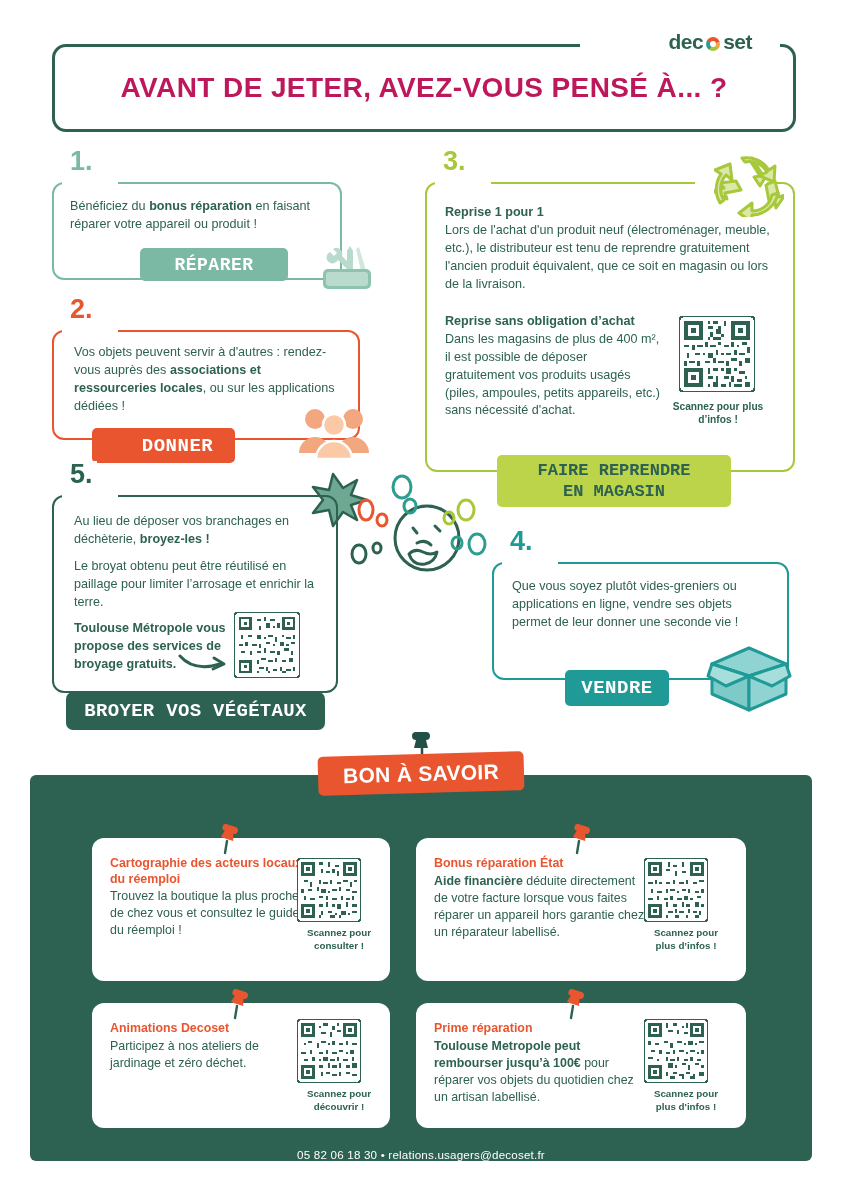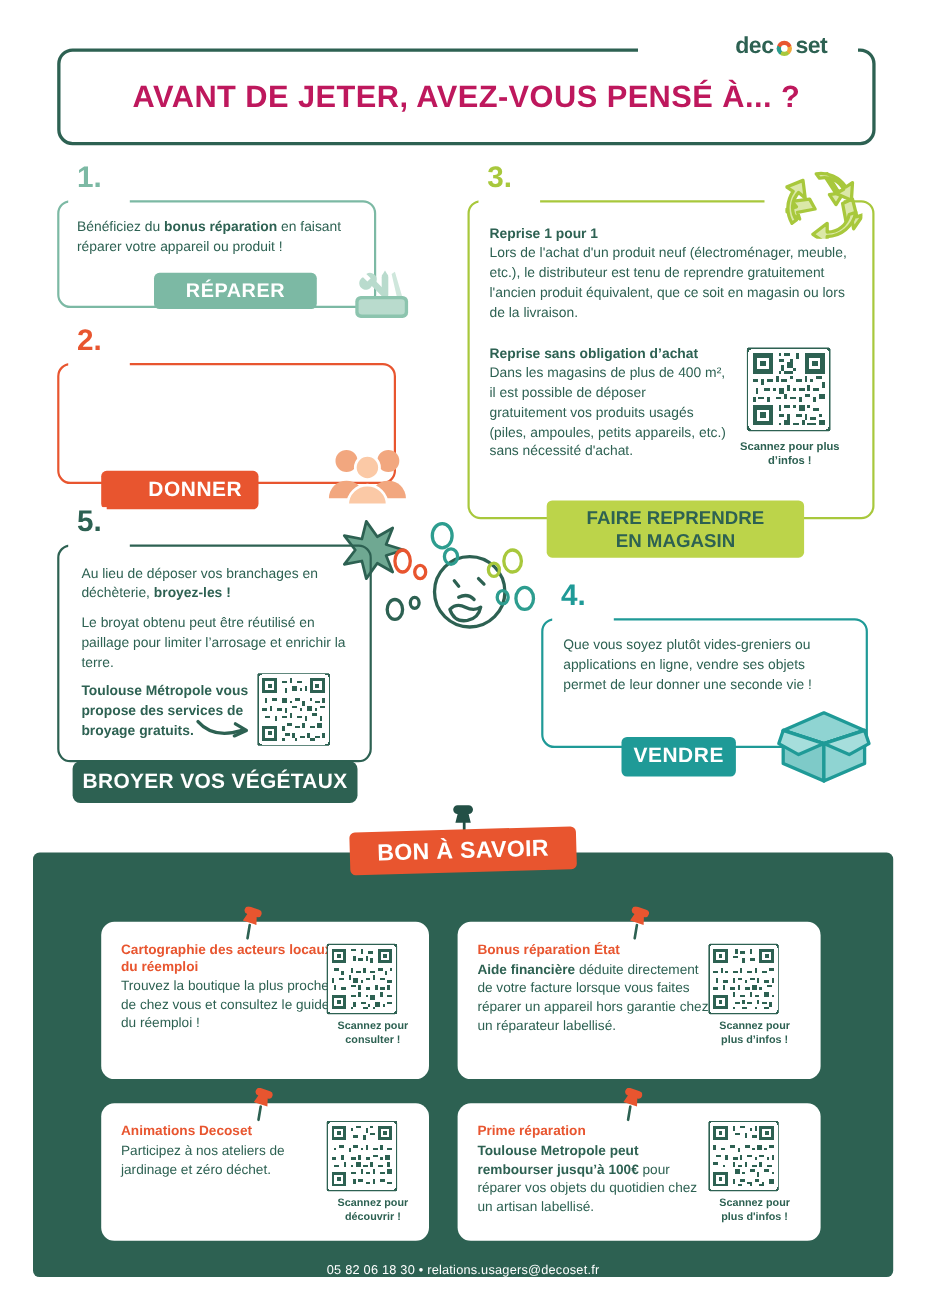"RÉPARER" .pill { font-family: none -> Liberation Mono, monospace }
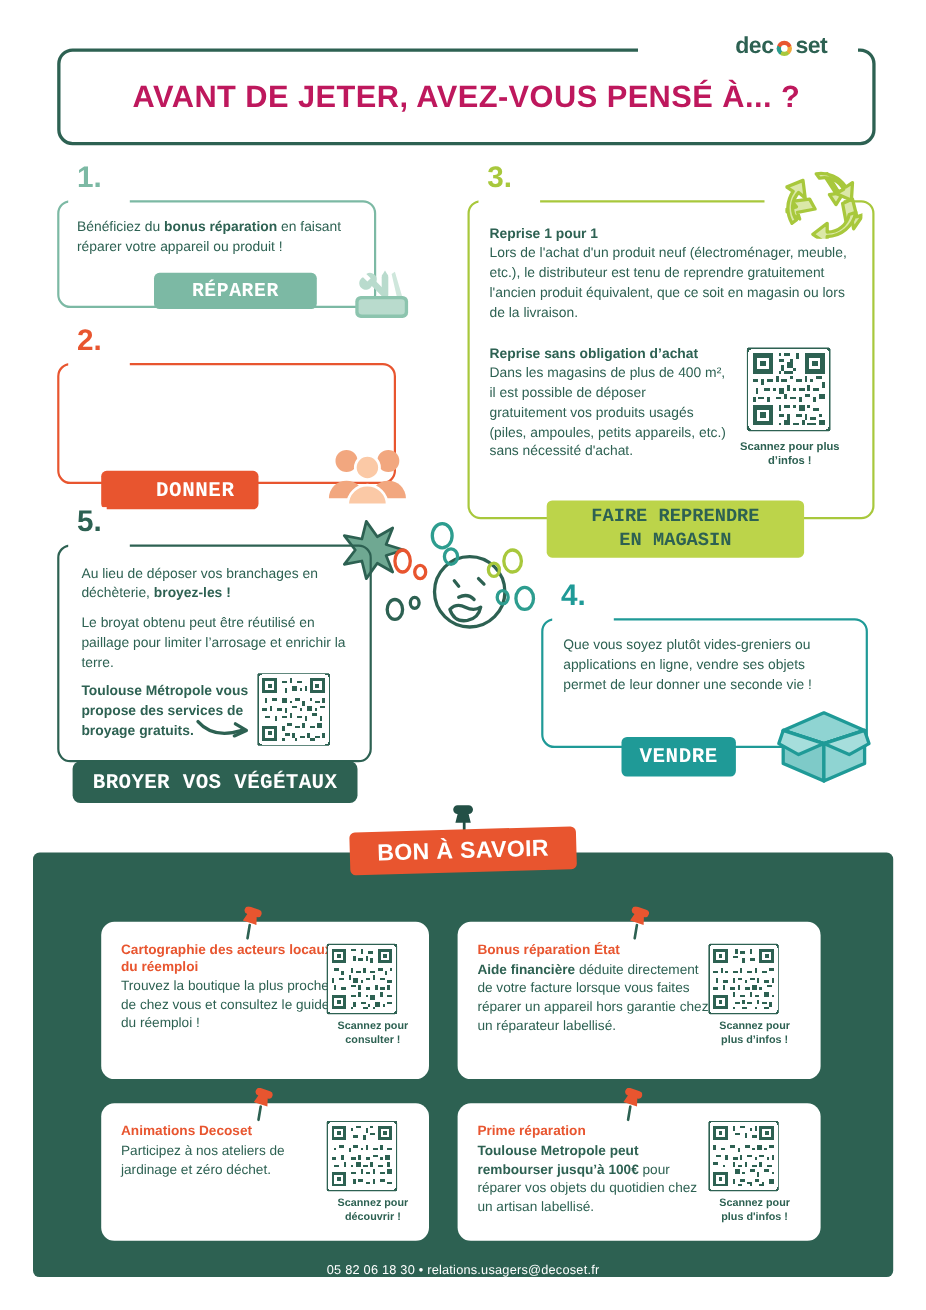"Vos objets peuvent servir à" div.body { html: none -> <div> Vos objets peuvent servir à d'autres : rendez-vous auprès des <b>associations et ressourceries locales</b>, ou sur les applications dédiées ! </div> }
